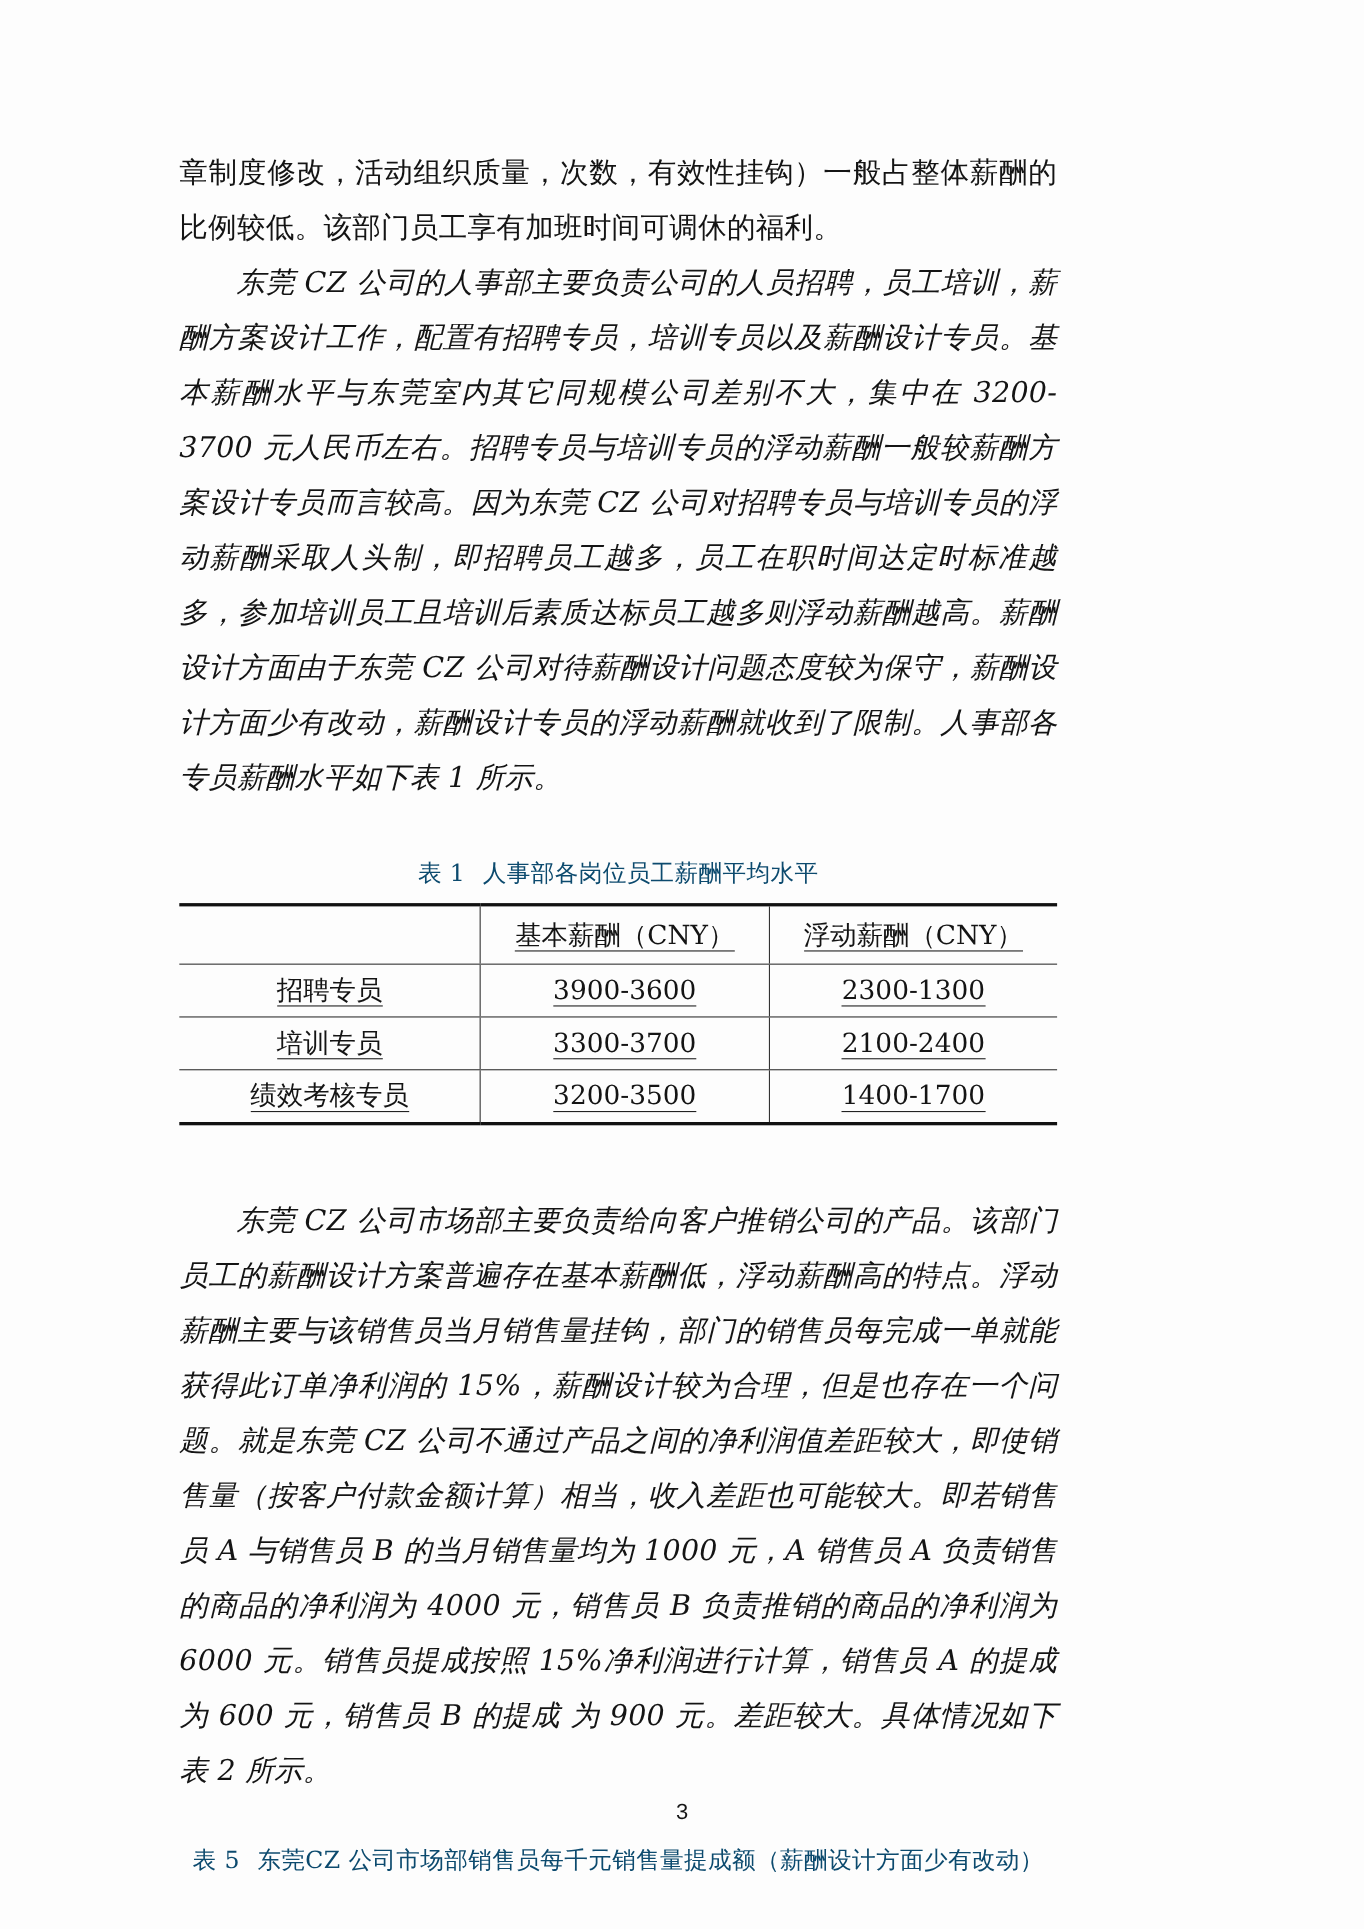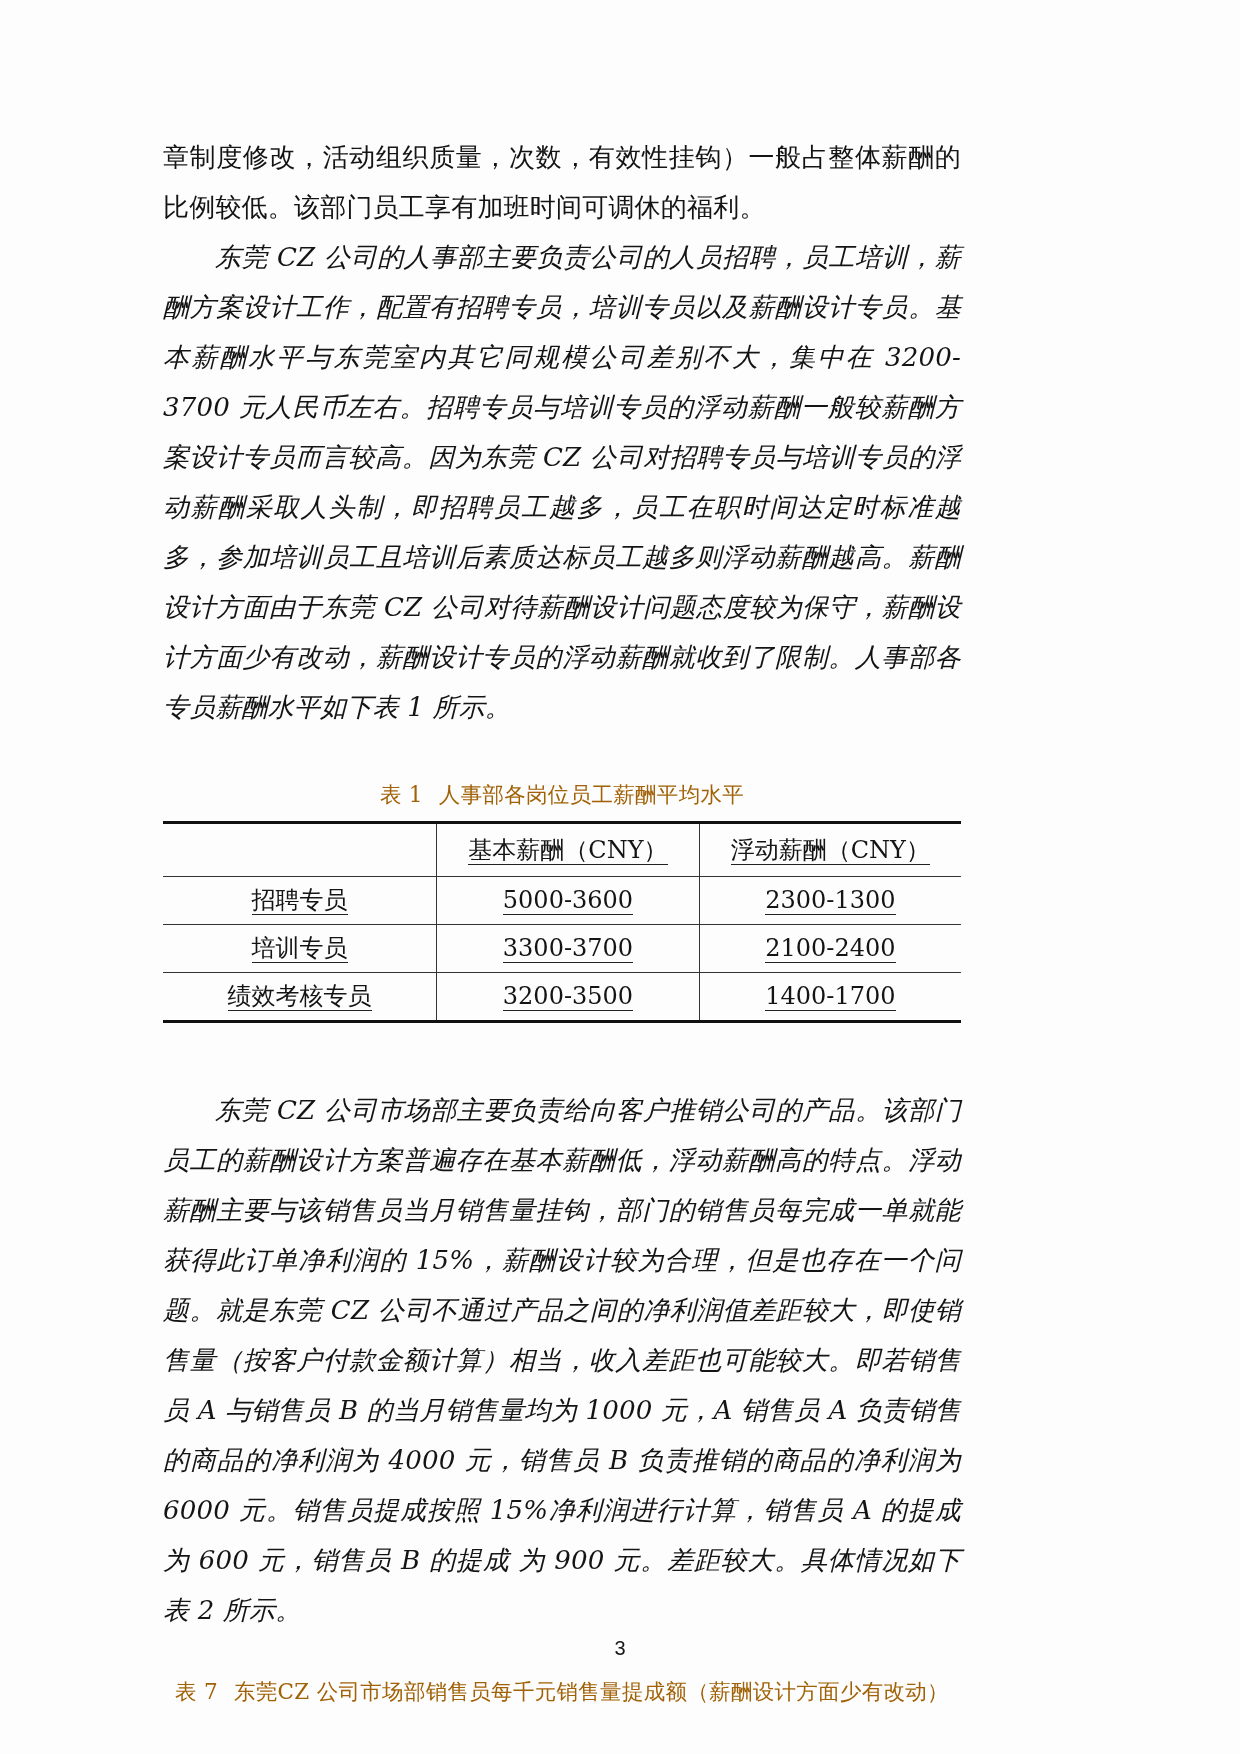"表 1 人事部各岗位员工薪酬平均水平" .table-caption { color: #a16207 -> #0c4a6e }
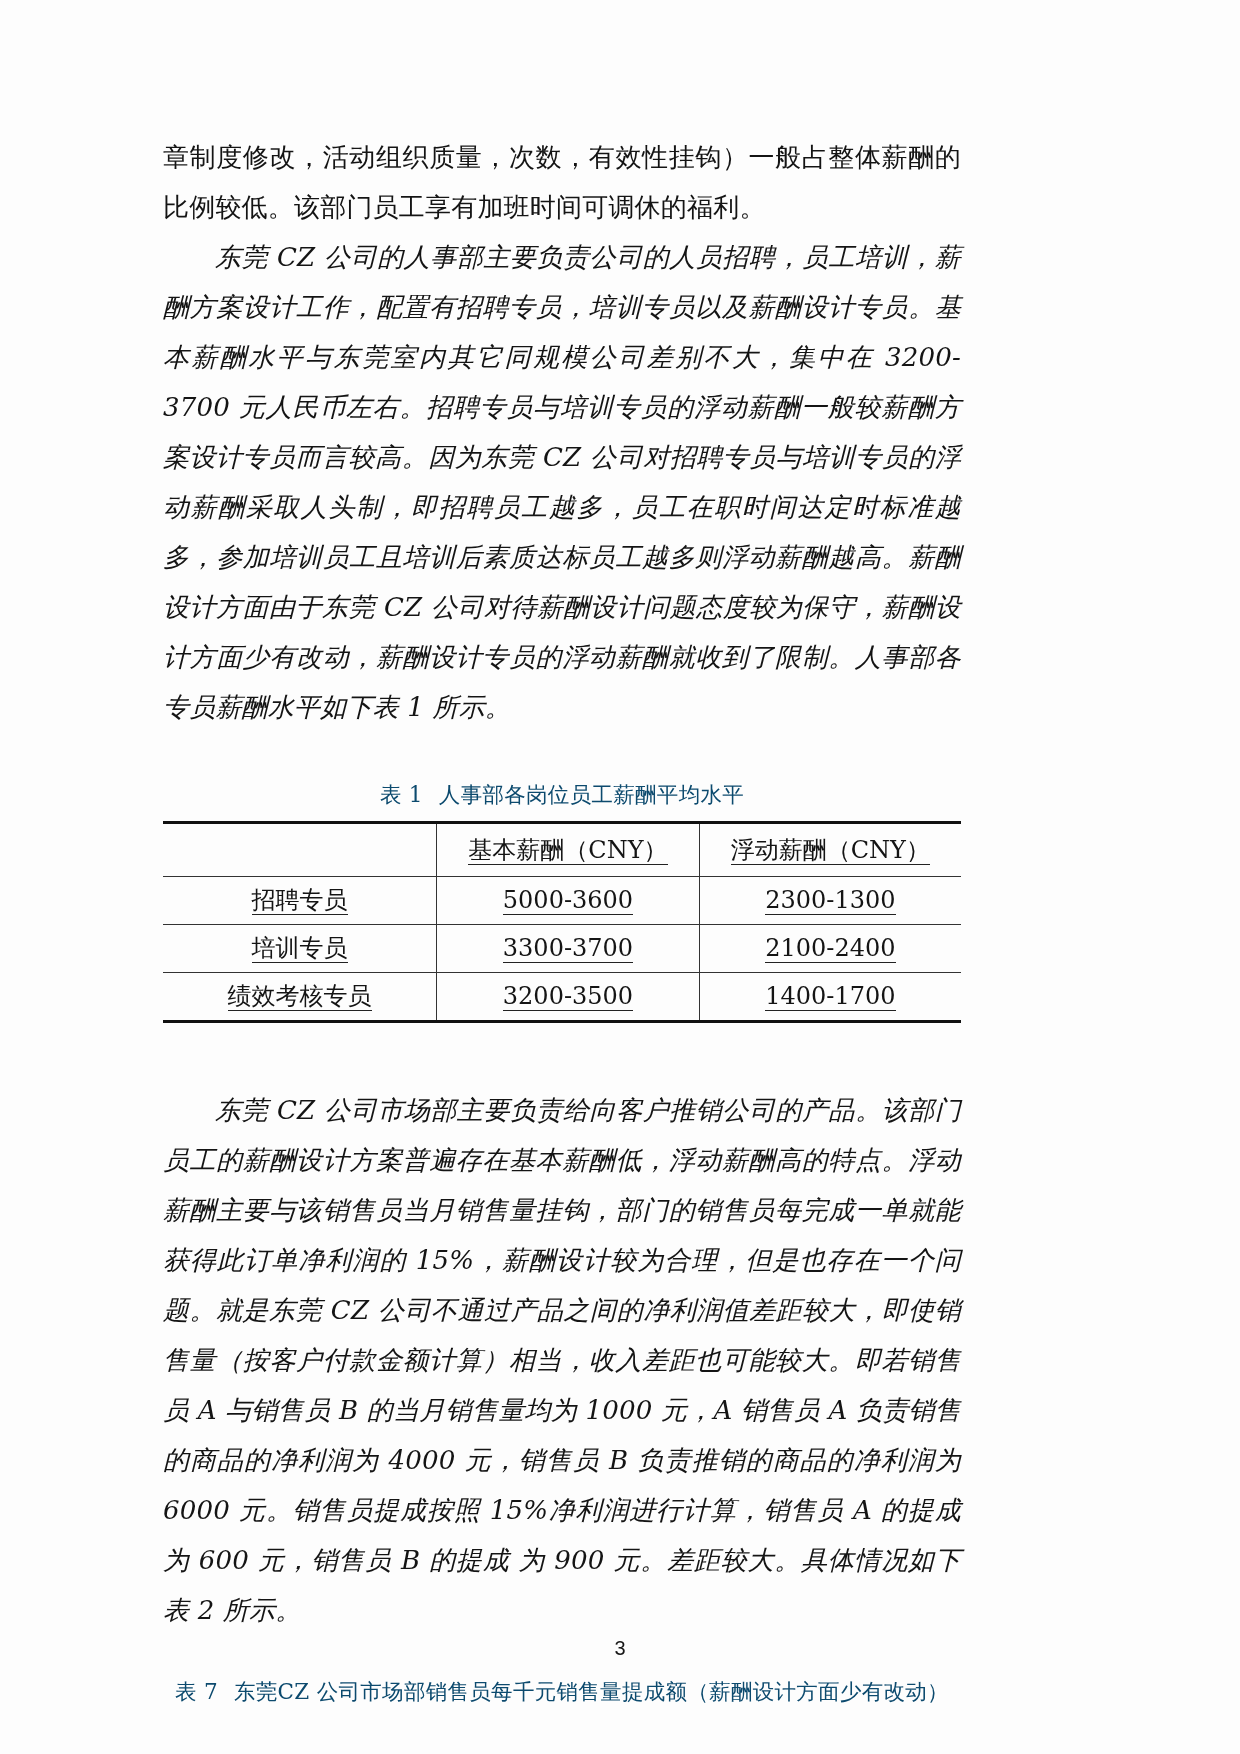"5000-3600" span.cell-underline { text: 5000-3600 -> 3900-3600 }
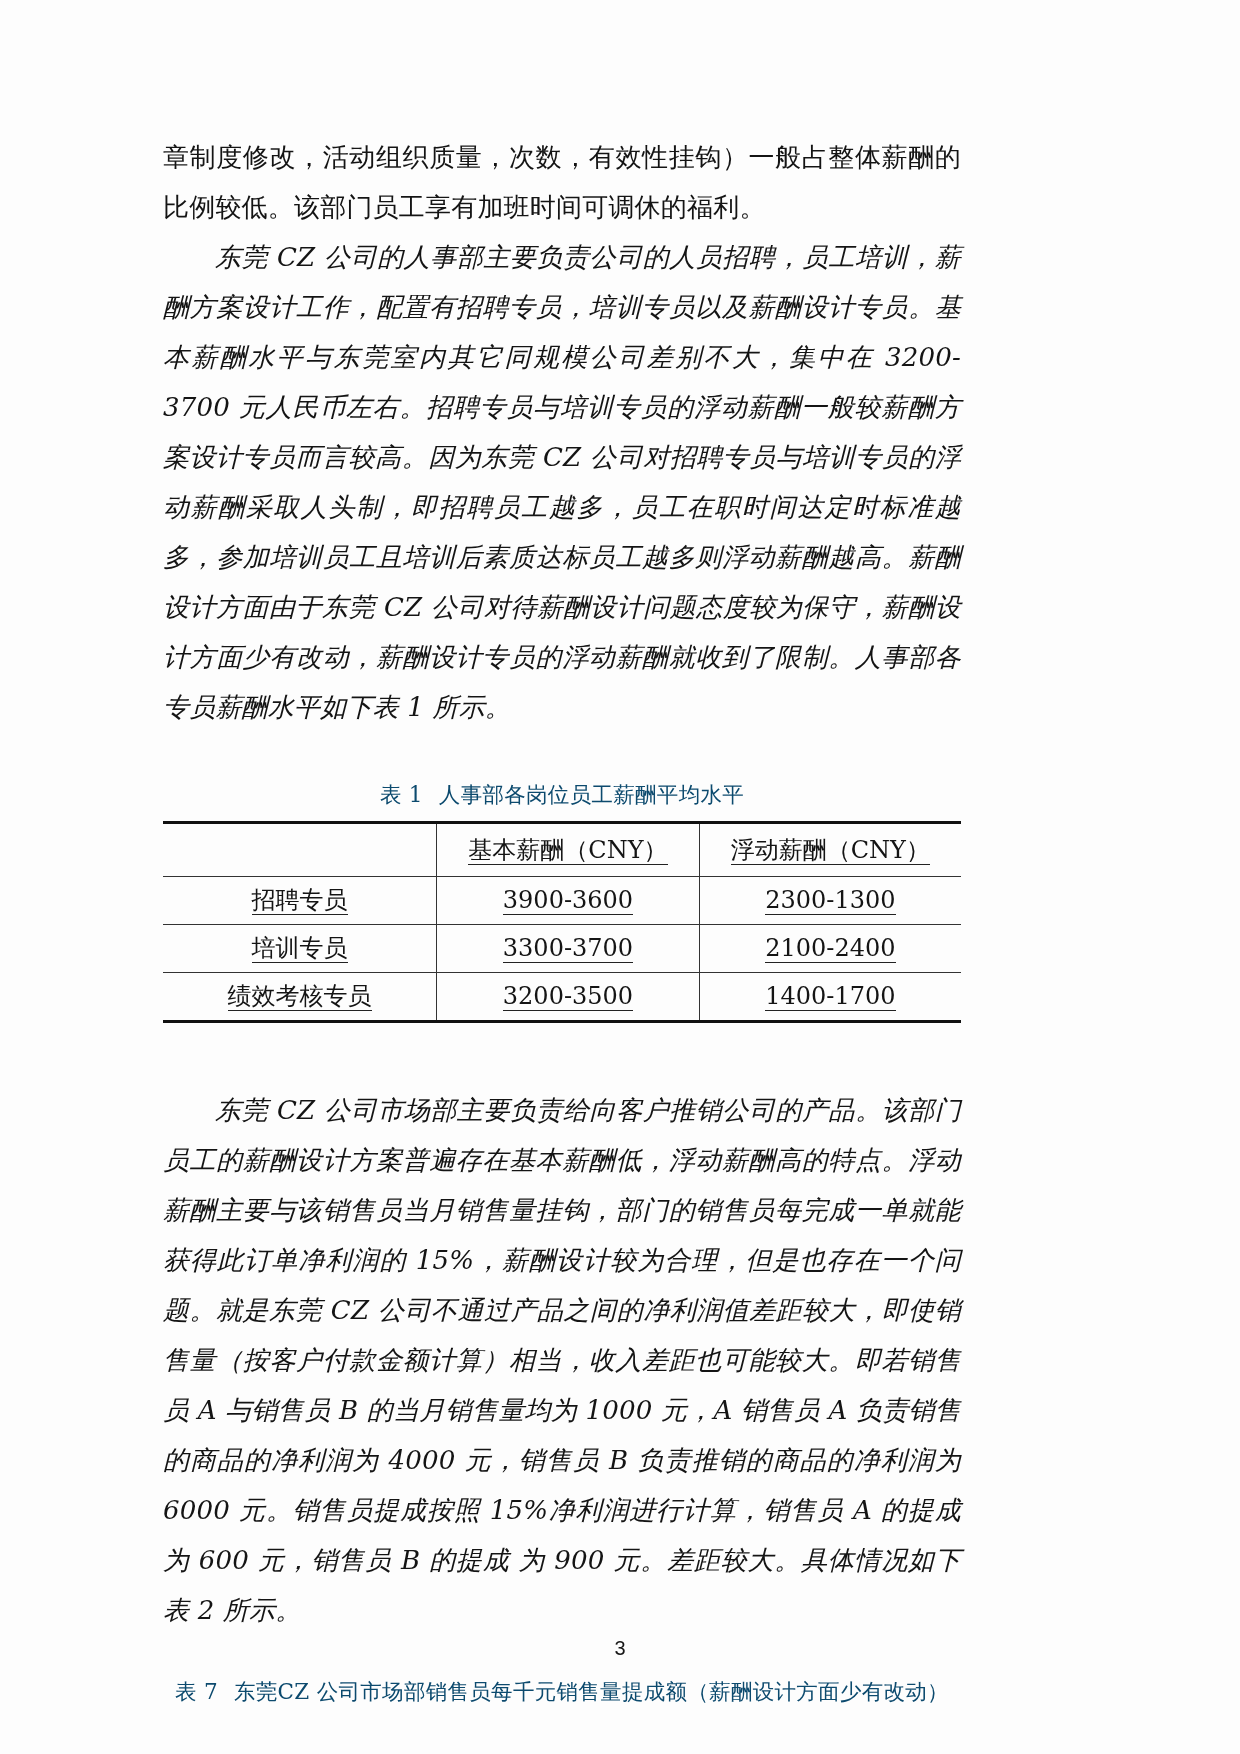"表 7" span.caption-num { text: 7 -> 5 }
